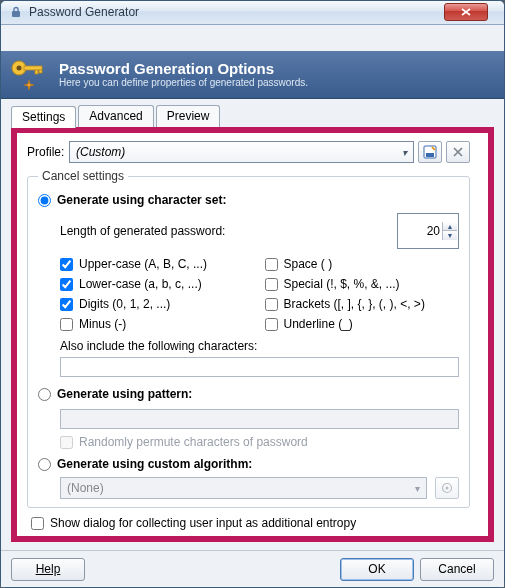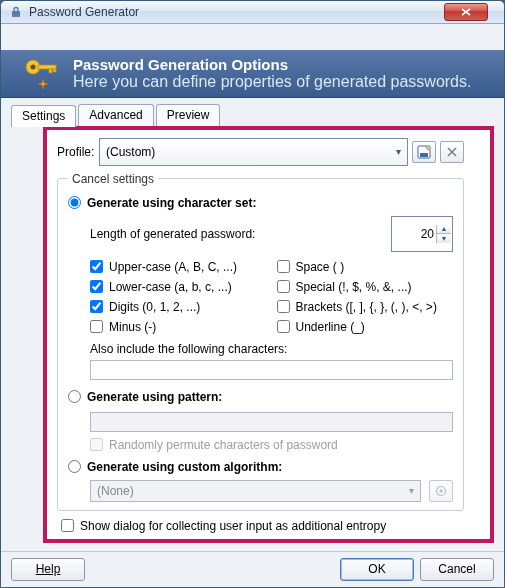"Password Generation Options" .banner { padding: 0 20px -> 0 6px }
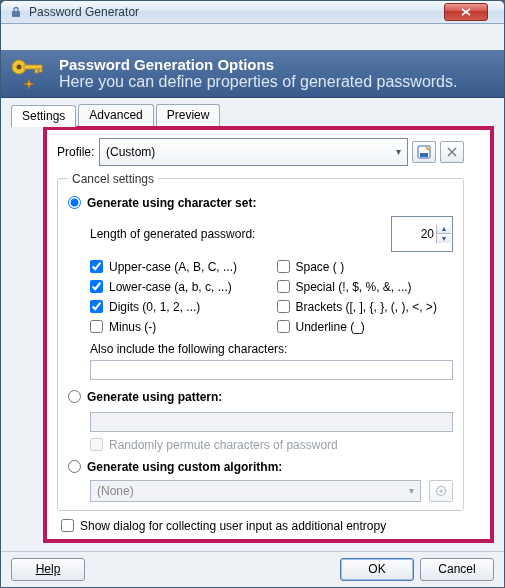"Here you can define properties" .banner .sub { font-size: 16px -> 10px }
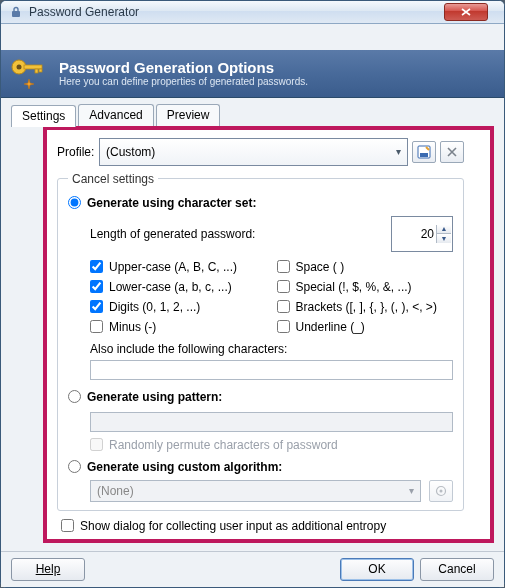"Profile:" .tabbody { border: 4px solid #be185d -> 6px solid #be185d; margin-left: 32px -> none; padding: 8px 26px 6px 10px -> 8px 18px 6px 10px }
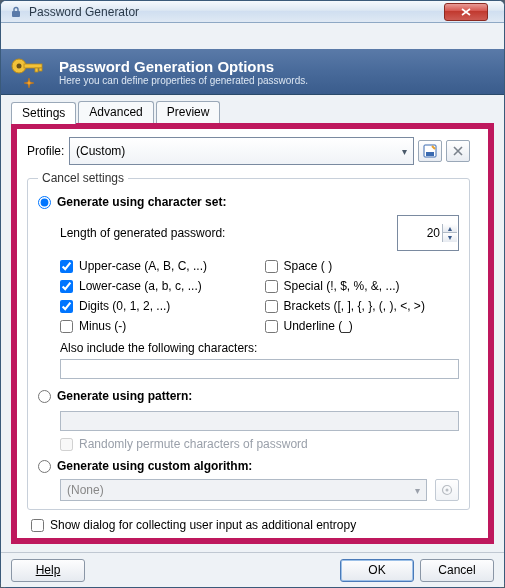"(Custom)" .profile-select { font-style: none -> italic; height: 28px -> 22px }
